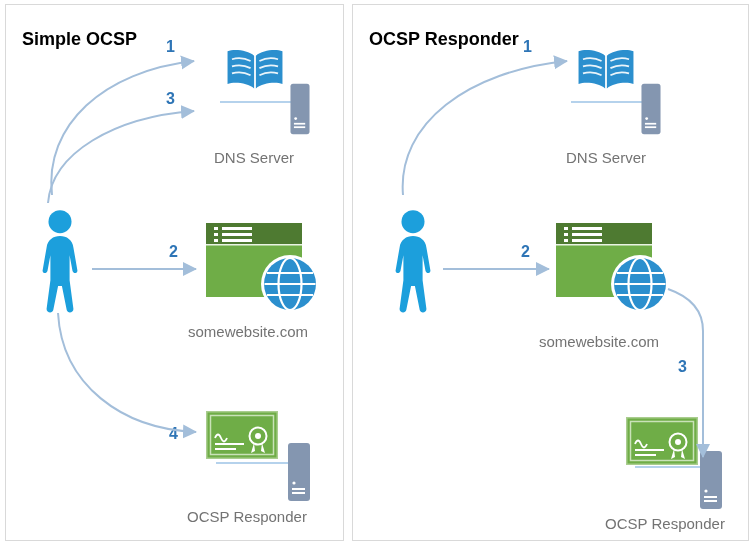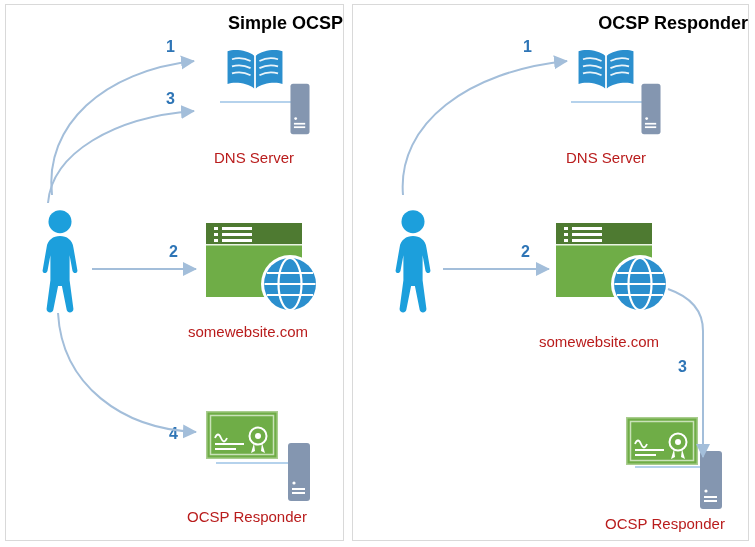"Simple OCSP" .panel-title { margin: 0 -> 16px; text-align: right -> left }
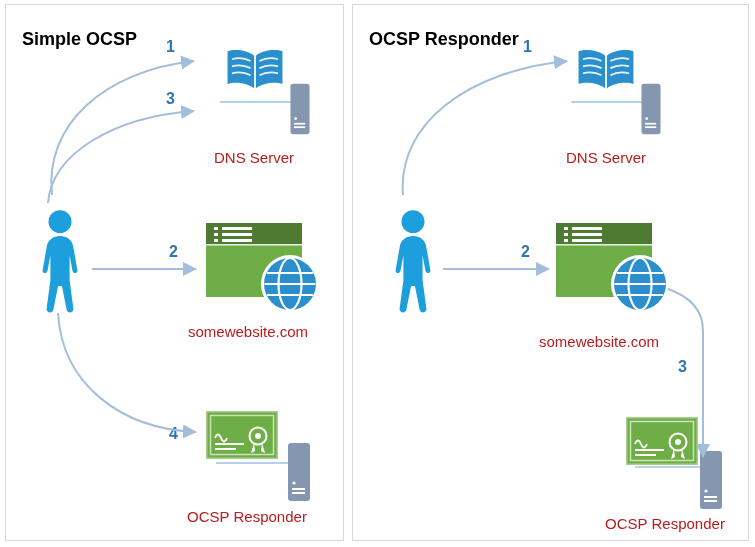"DNS Server" .node-label { color: #b91c1c -> #737373 }
